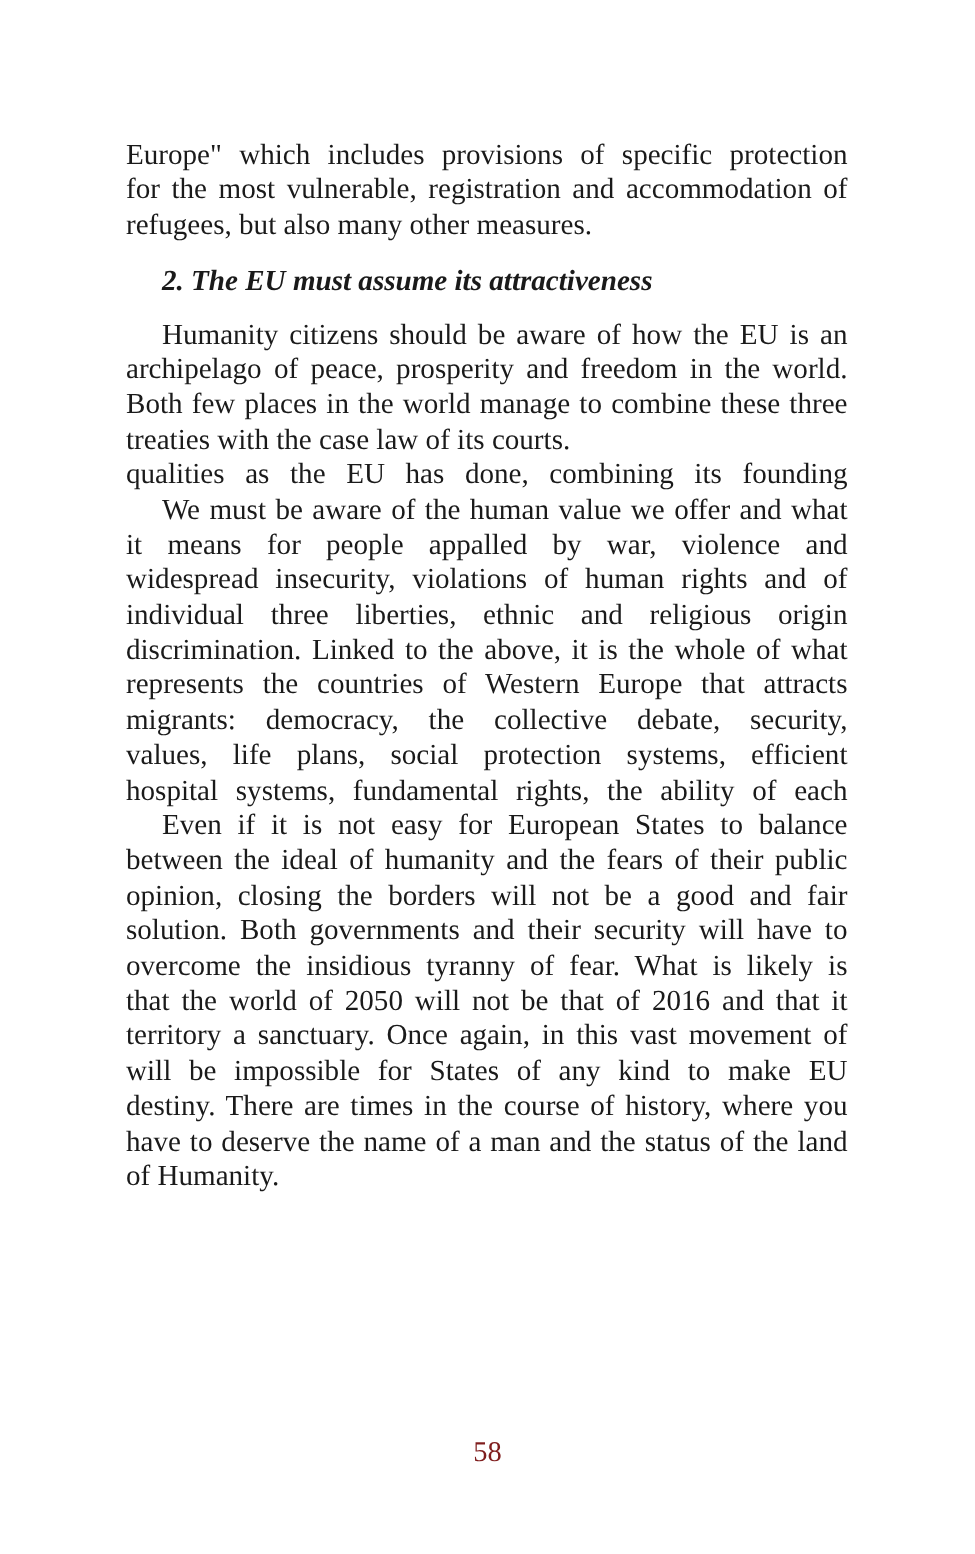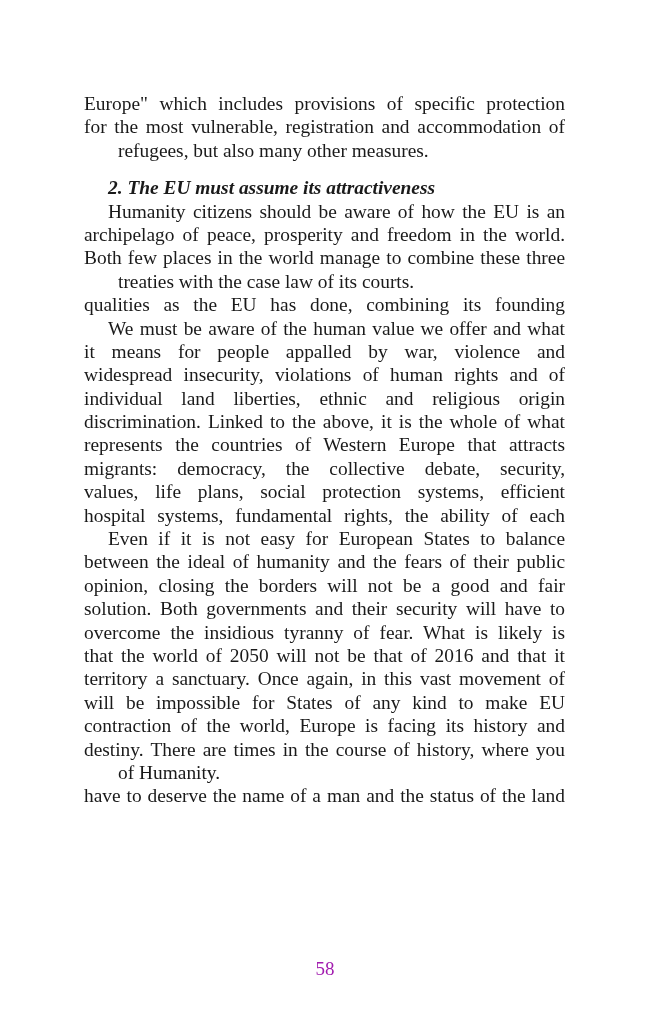"refugees, but also many other" .line.last { margin-left: 34px -> none }
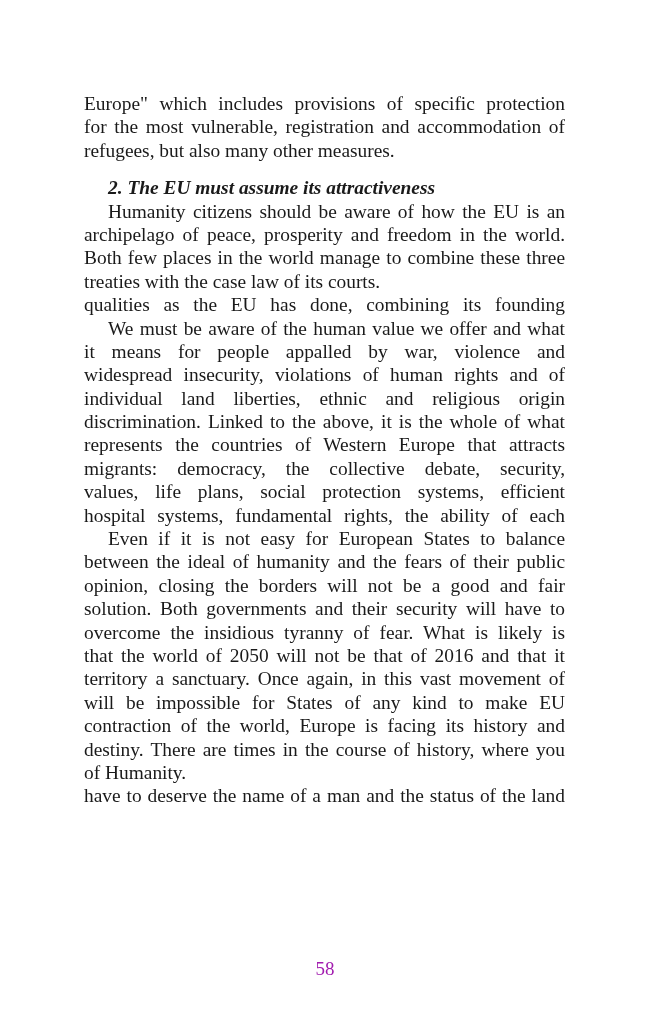"2. The EU must assume" .heading { margin-bottom: 0 -> 12px }
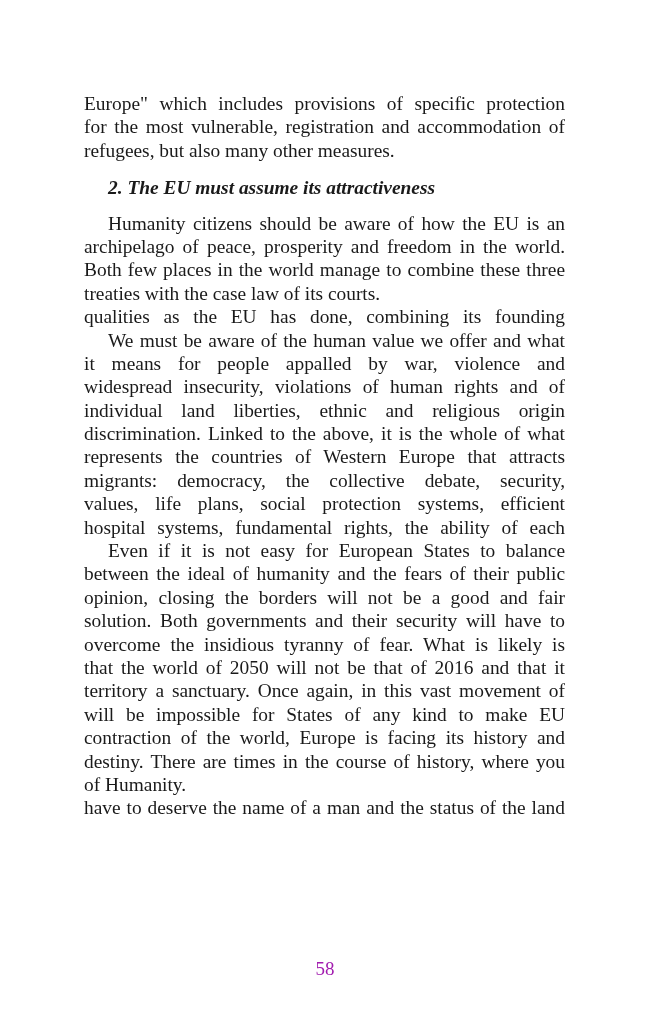"individual land liberties, ethnic and" span.line { text: land -> three }
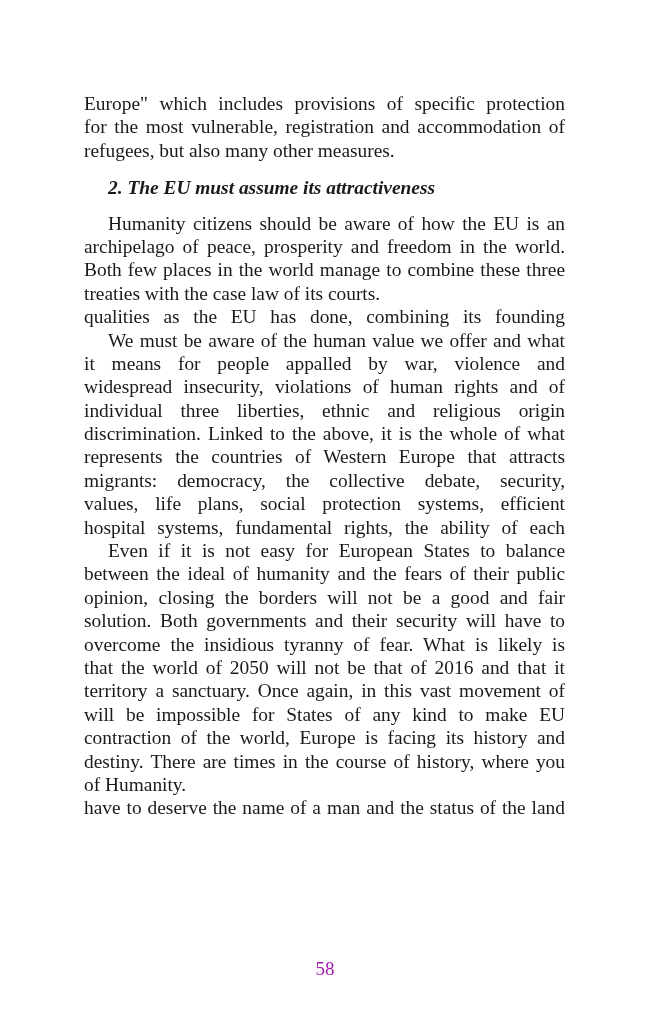"contraction of the world, Europe" span.line { html: <span>contraction of the world, Europe is facing its history and</span> -> none }
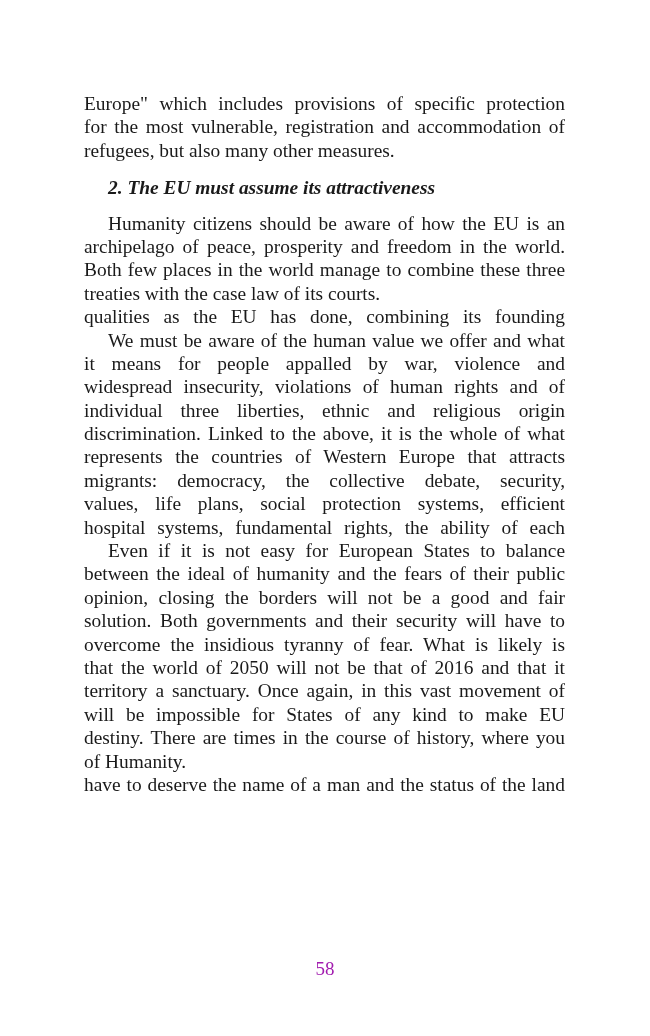"of Humanity." span.line { order: before "have to deserve the name" -> after "have to deserve the name" }
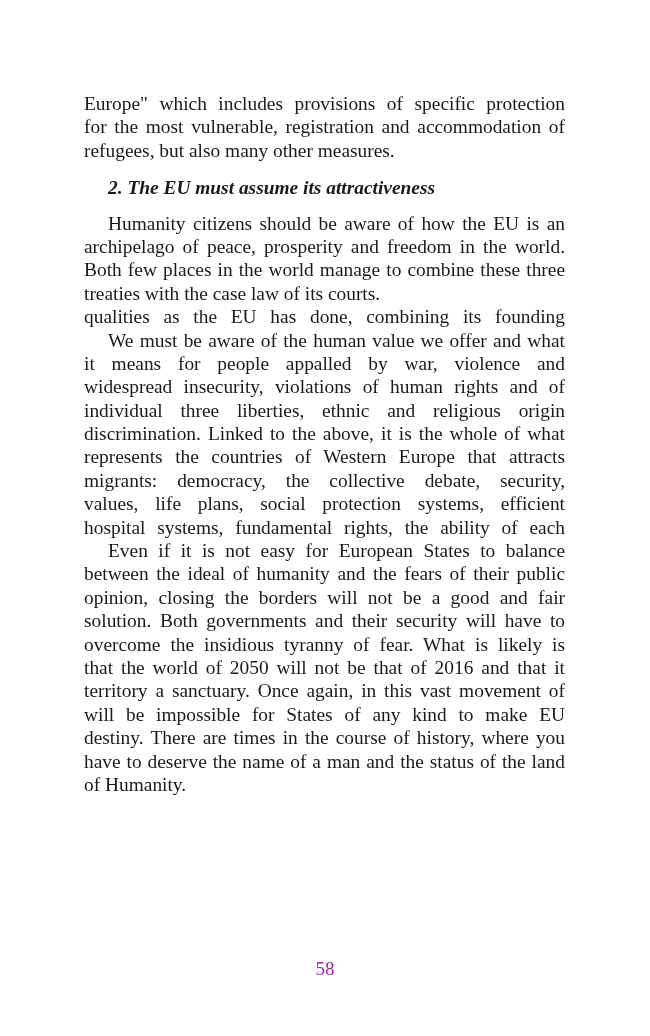"58" .page-number { color: #a21caf -> #7f1d1d }
